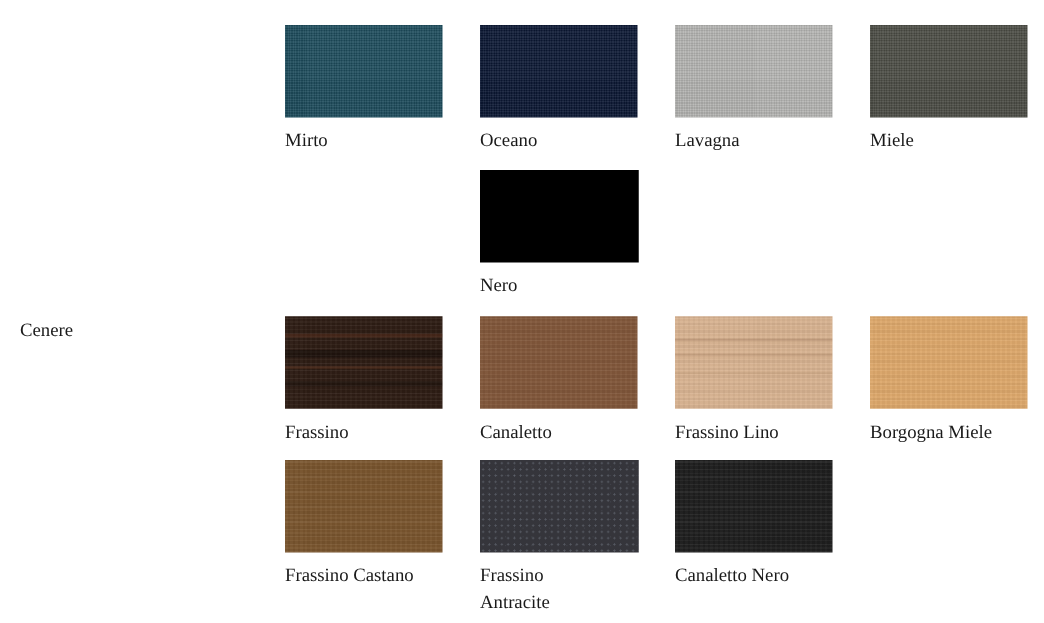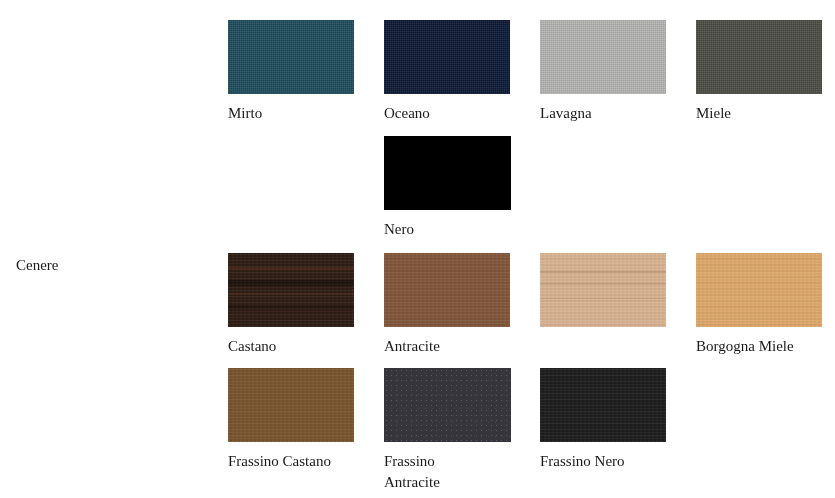"Castano" div.swatch-name { text: Castano -> Frassino }
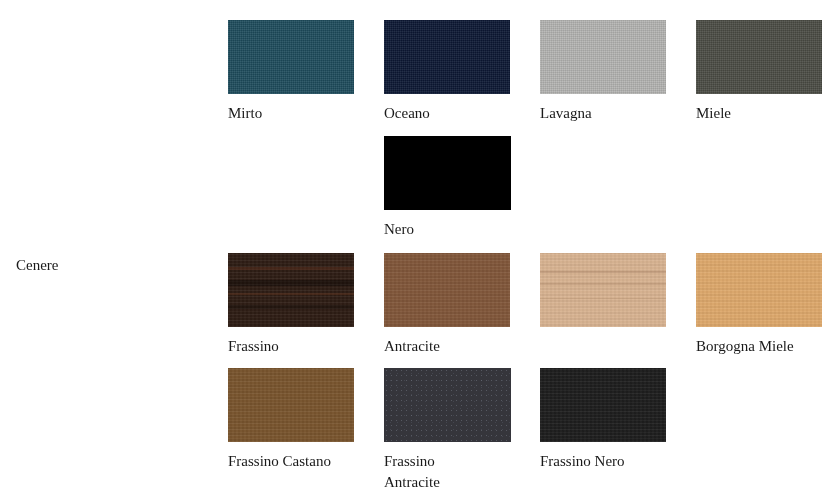"Antracite" div.swatch-name { text: Antracite -> Canaletto }
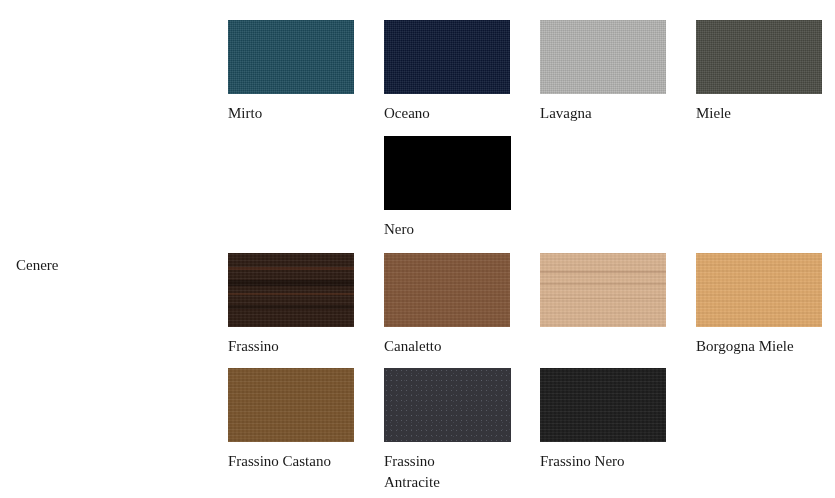"Frassino Lino" div.swatch-name { html: none -> <div>Frassino Lino</div> }
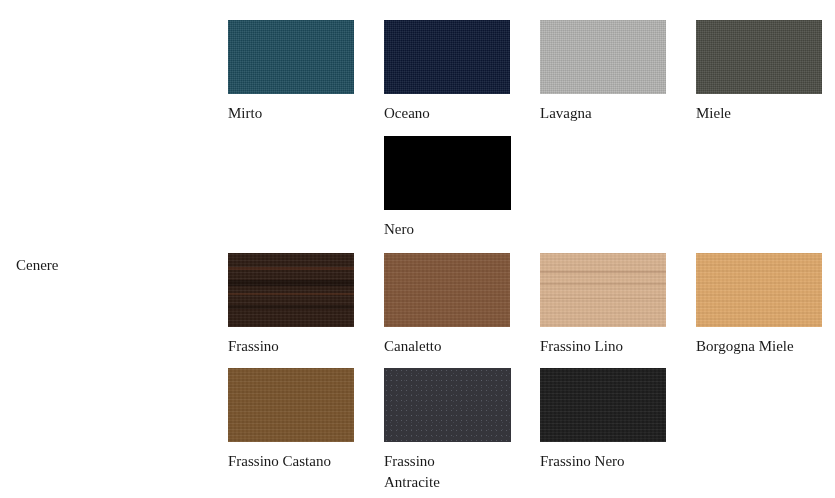"Frassino Nero" div.swatch-name { text: Frassino -> Canaletto }
